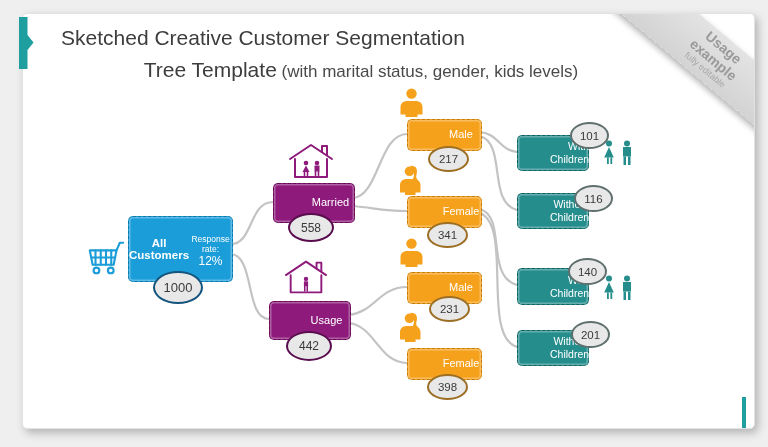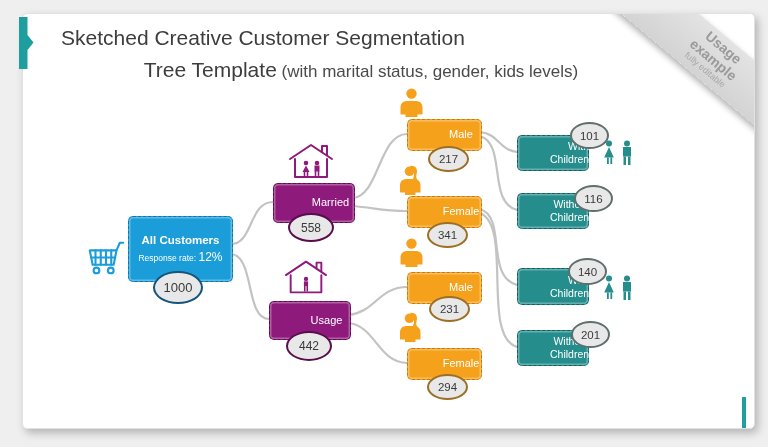"All Customers" .blue-box { flex-direction: column -> row }
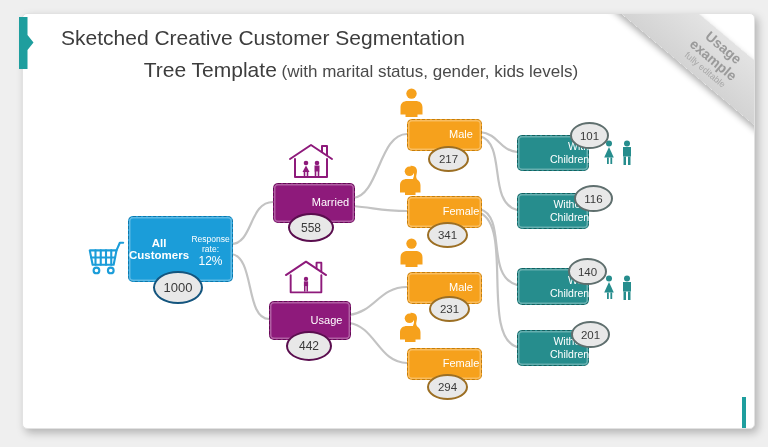"294" span { text: 294 -> 398 }
